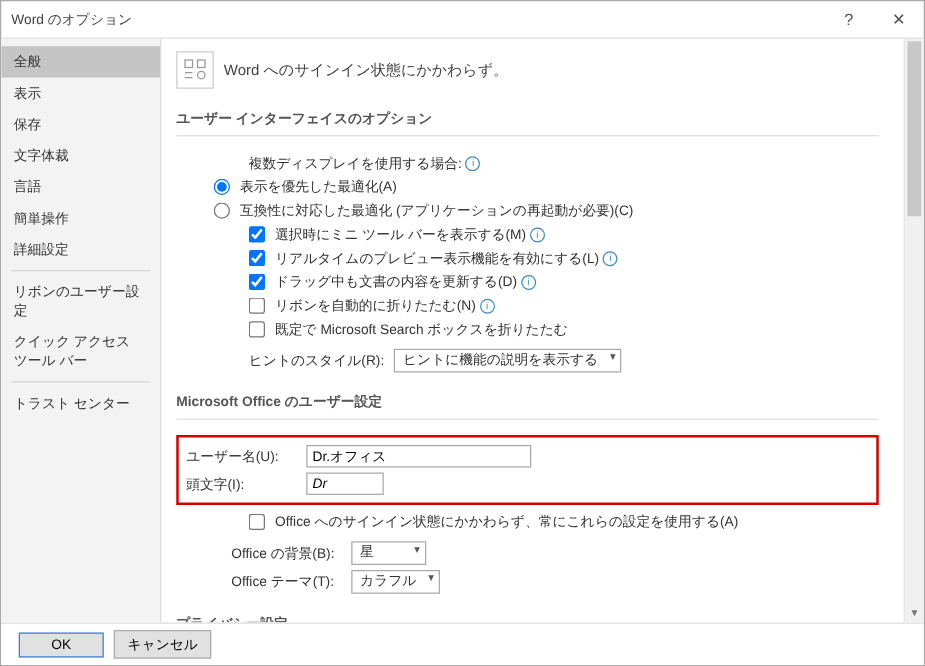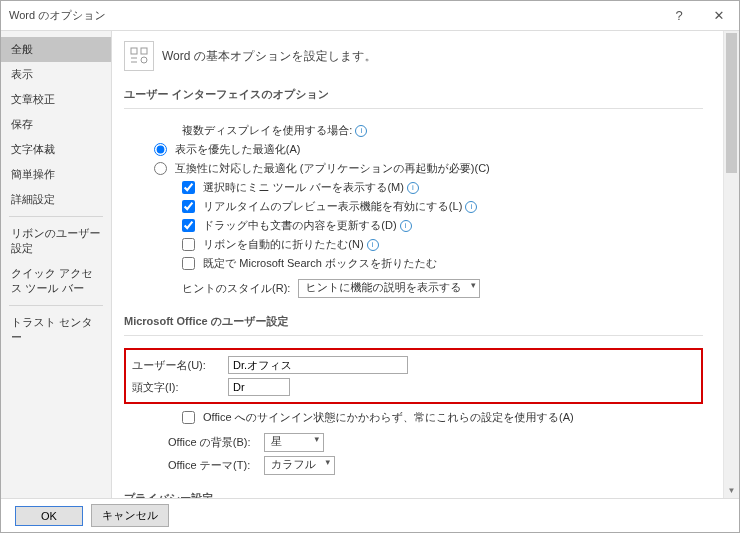"全般" .sidebar { width: 111px -> 128px }
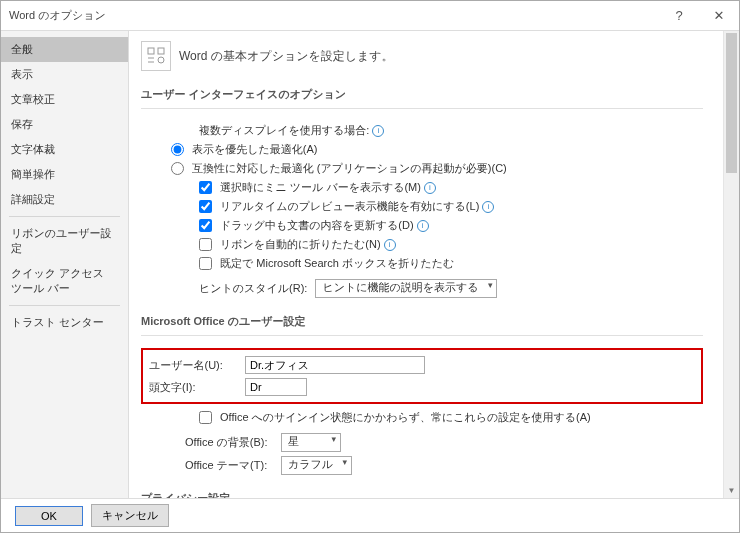"Word の基本オプションを設定します。" div.header-text { text: の基本オプションを設定します -> へのサインイン状態にかかわらず }
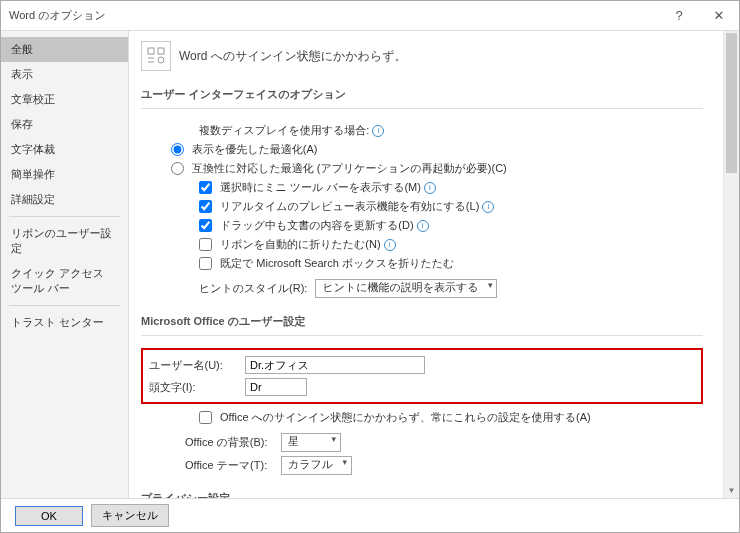"文章校正" div.item { html: <div>文章校正</div> -> none }
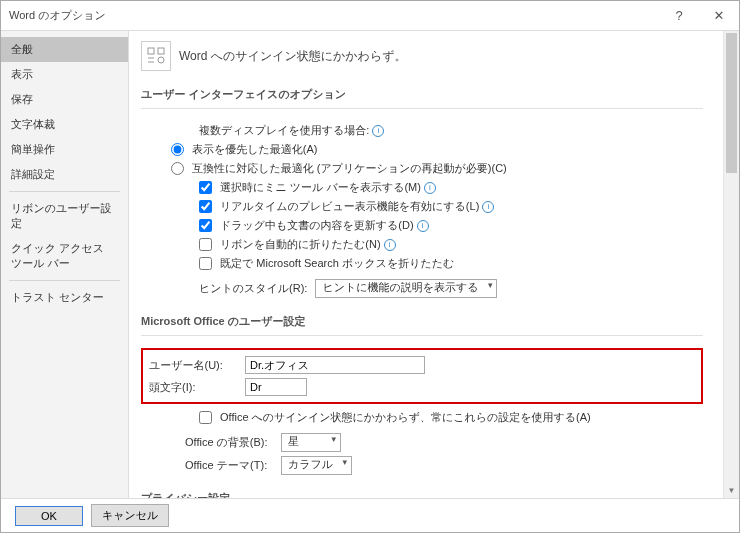"言語" div.item { html: none -> <div>言語</div> }
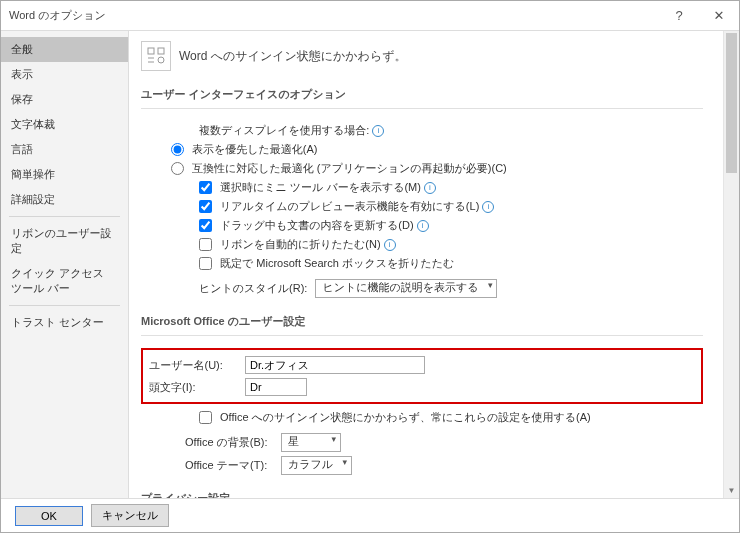"Dr" input.text-input { font-style: none -> italic }
